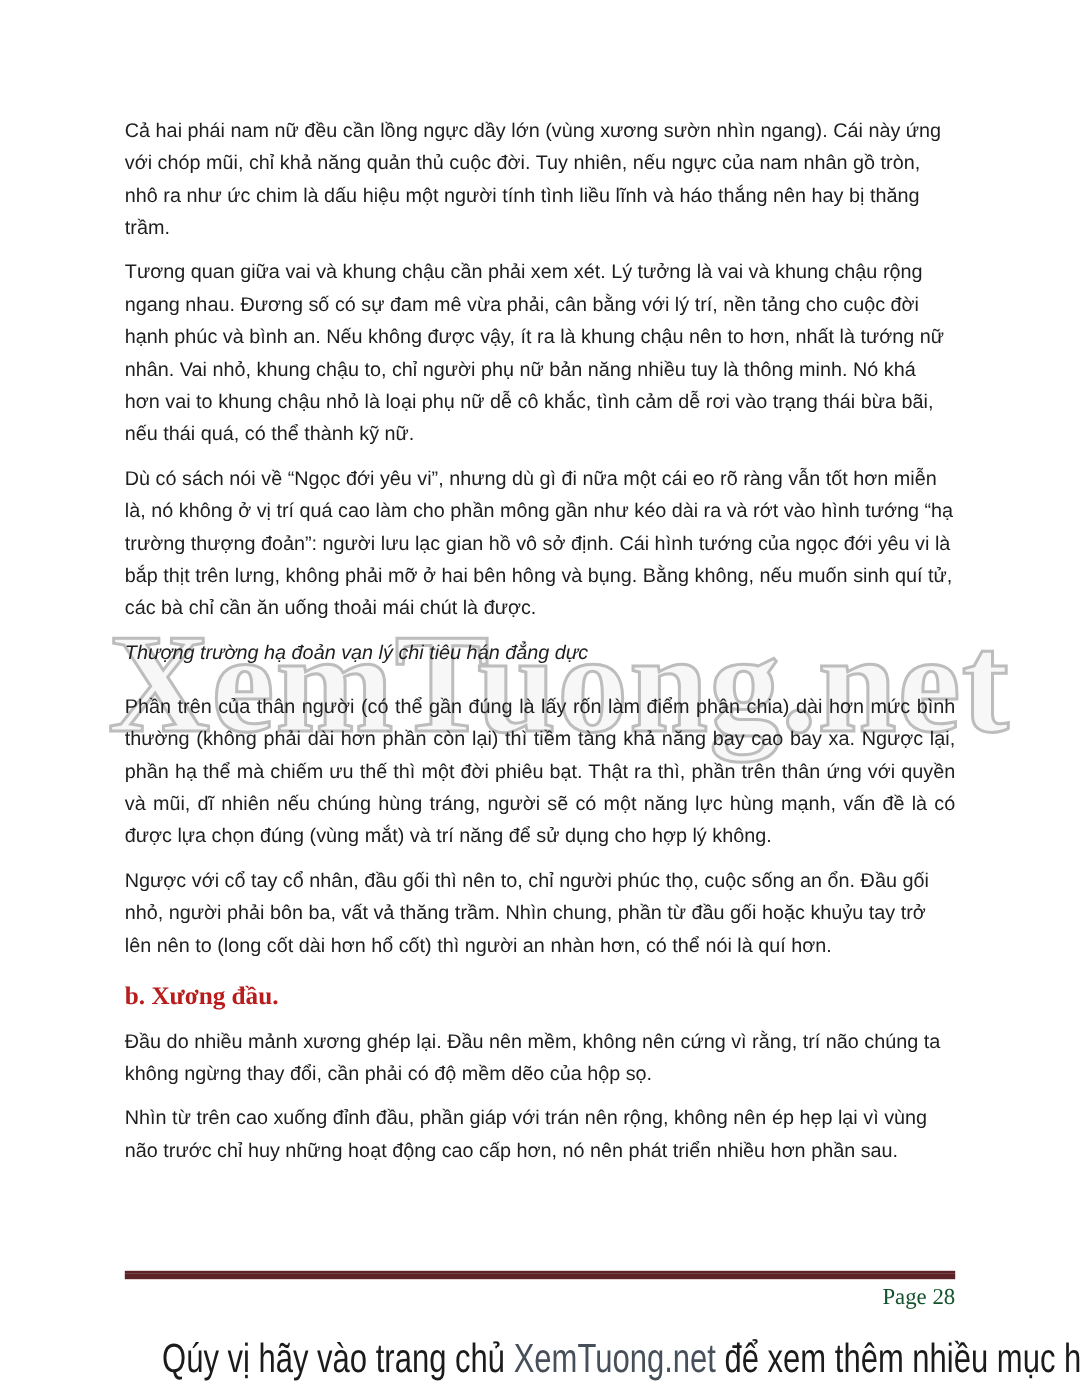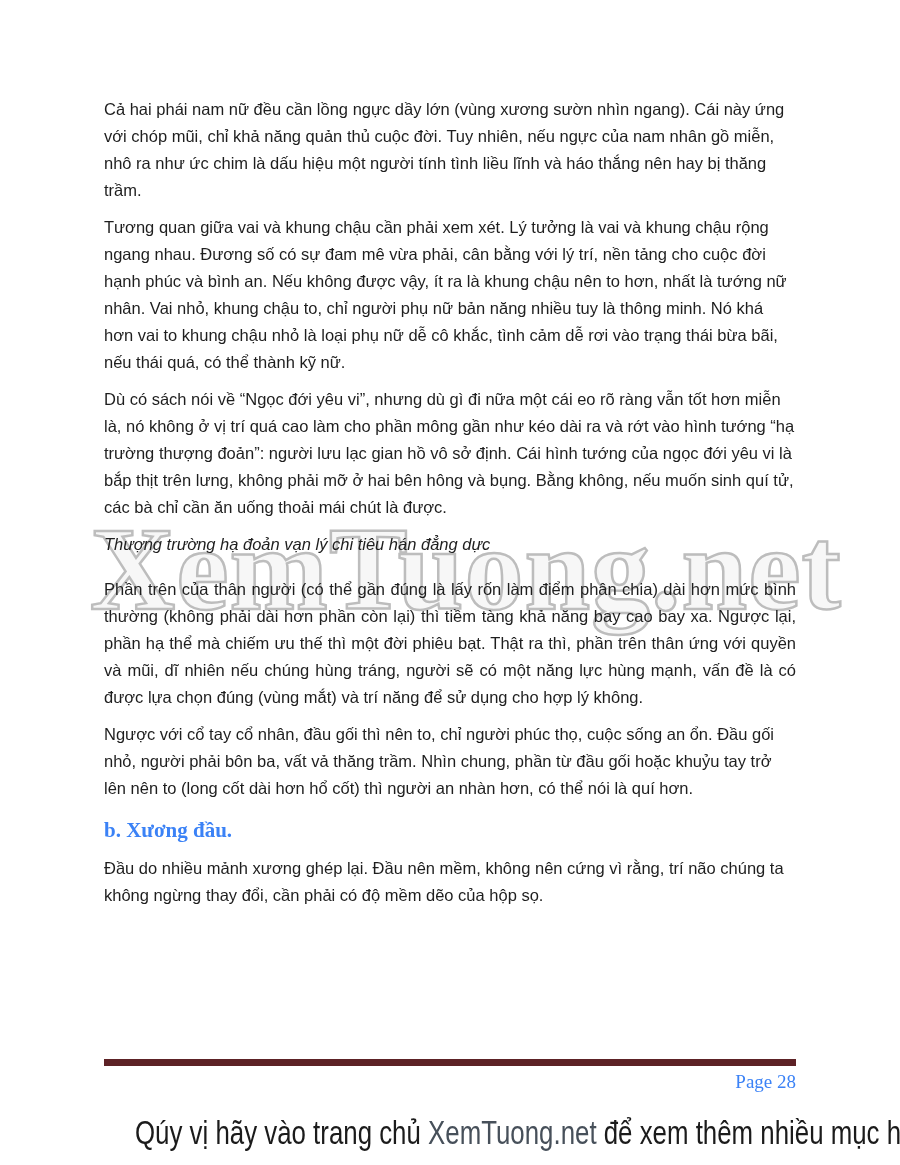"Cả hai phái nam nữ" p { text: miễn -> tròn }
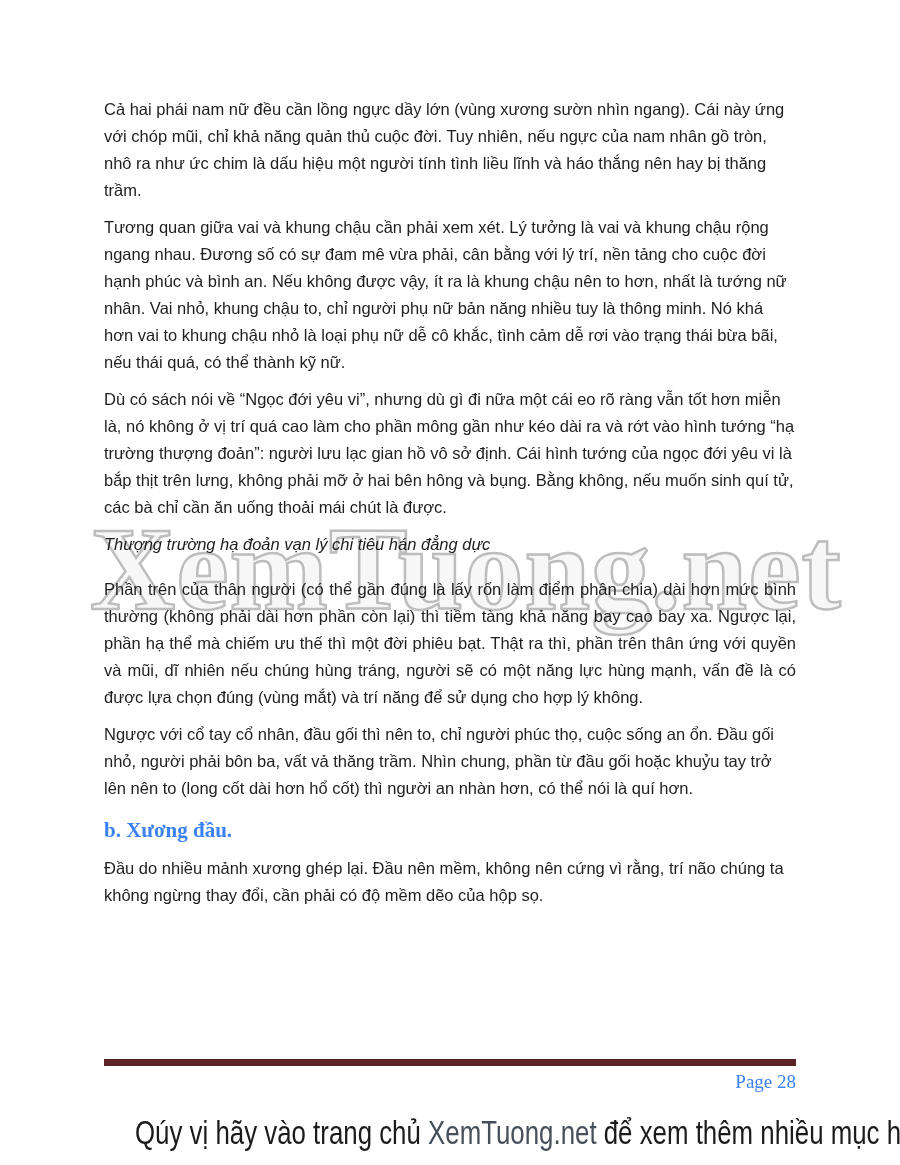"b. Xương đầu." .section-heading { color: #3b82f6 -> #b91c1c }
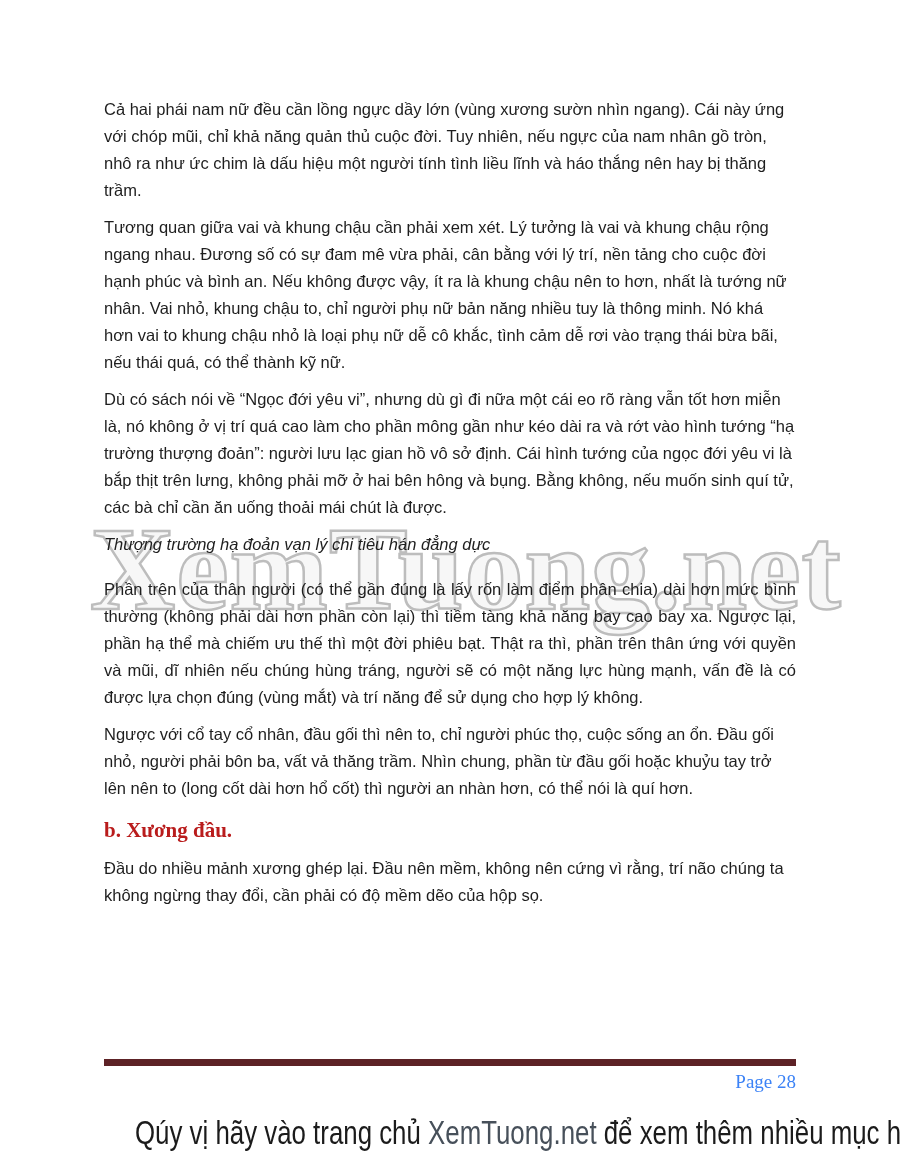"Nhìn từ trên cao xuống" p { html: none -> <p>Nhìn từ trên cao xuống đỉnh đầu, phần giáp với trán nên rộng, không nên ép hẹp lại vì vùng não trước chỉ huy những hoạt động cao cấp hơn, nó nên phát triển nhiều hơn phần sau.</p> }
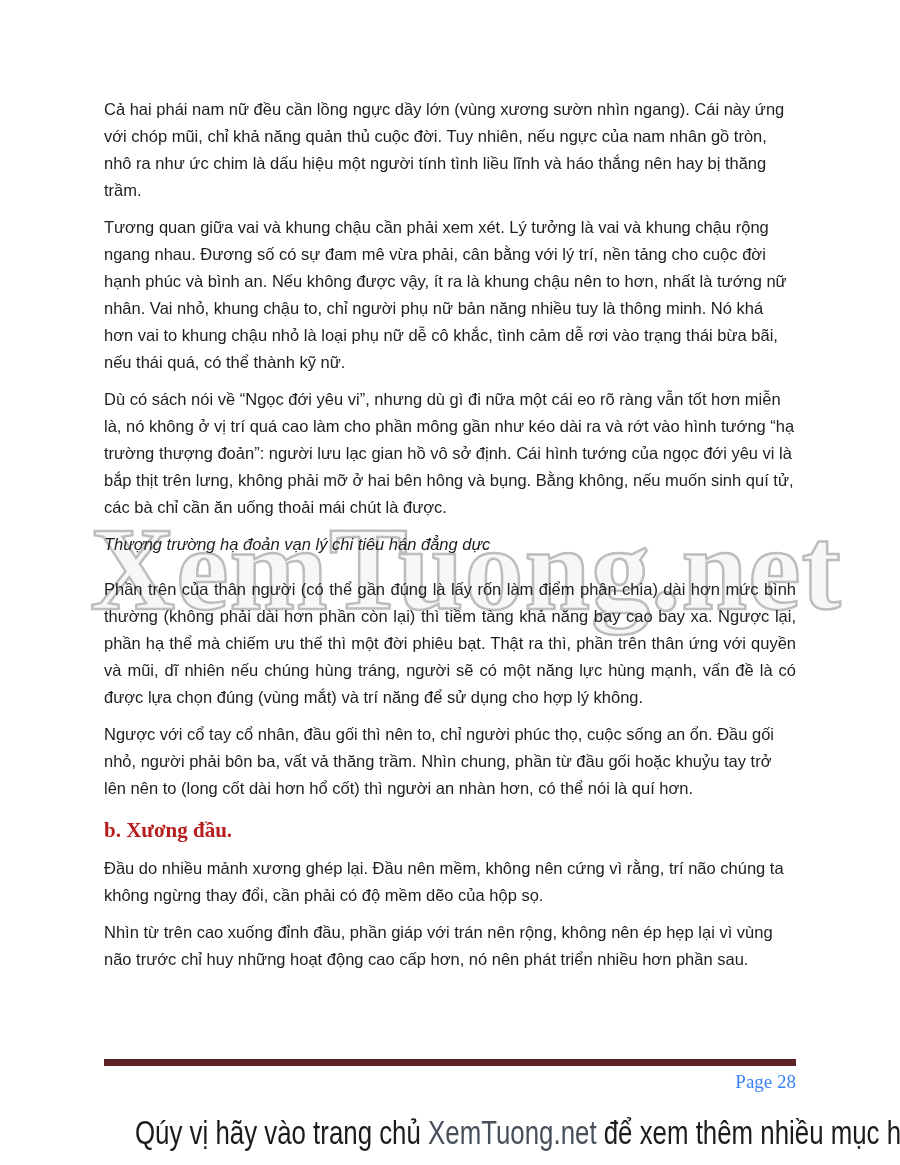"Page 28" .page-number { color: #3b82f6 -> #14532d }
